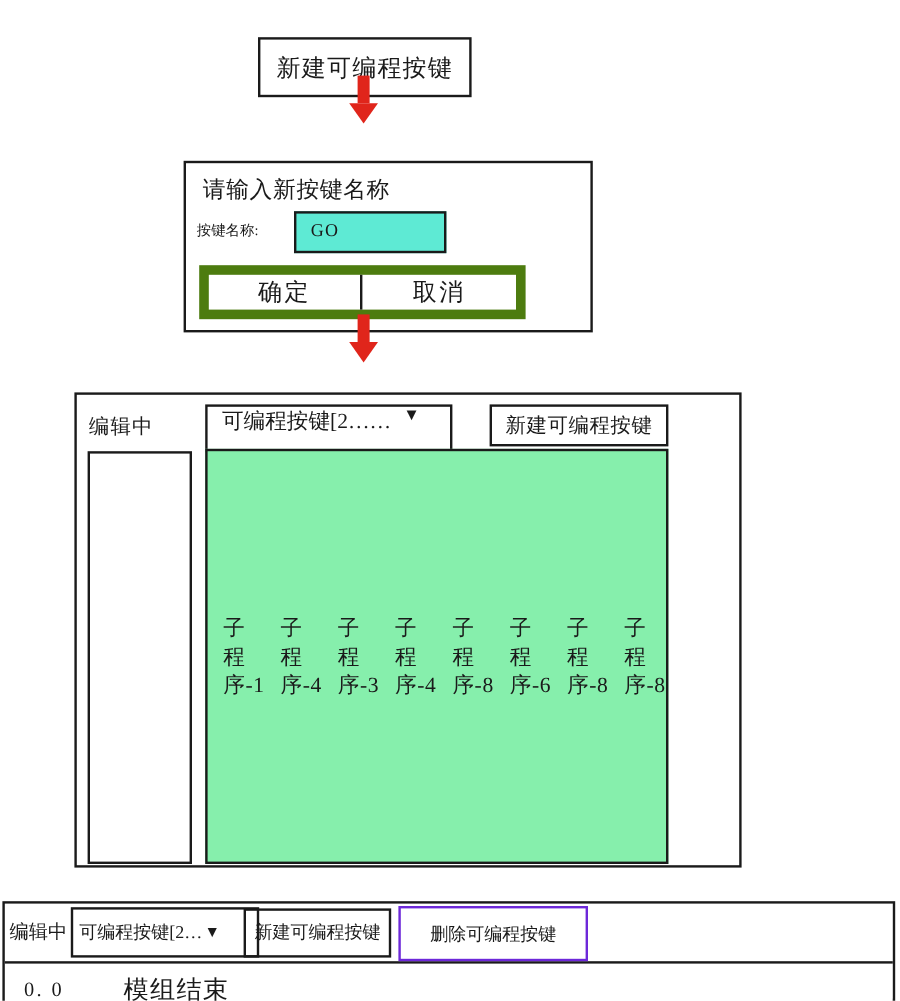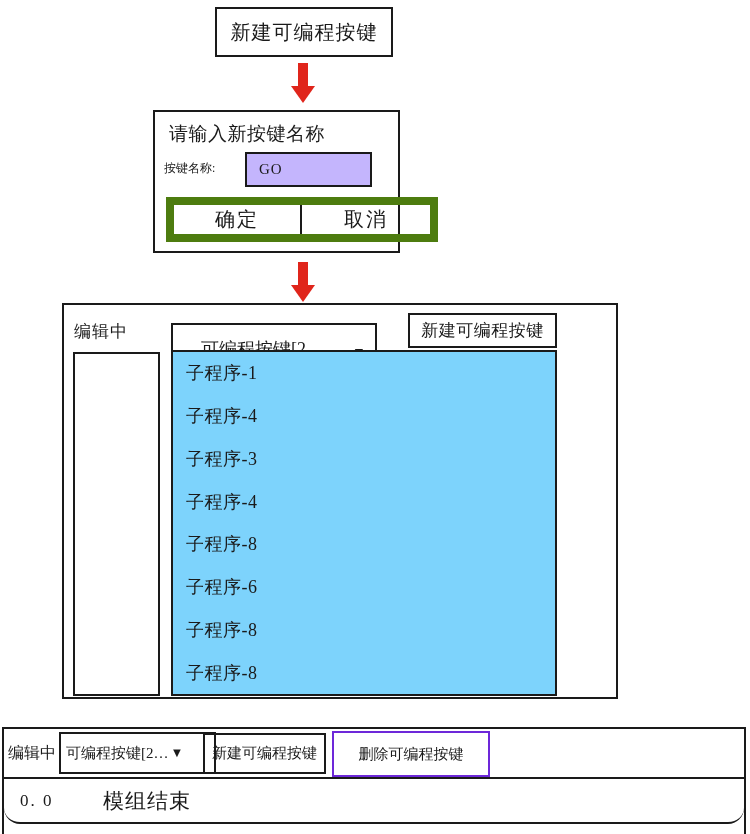"新建可编程按键" .abs { margin-top: none -> 24px }
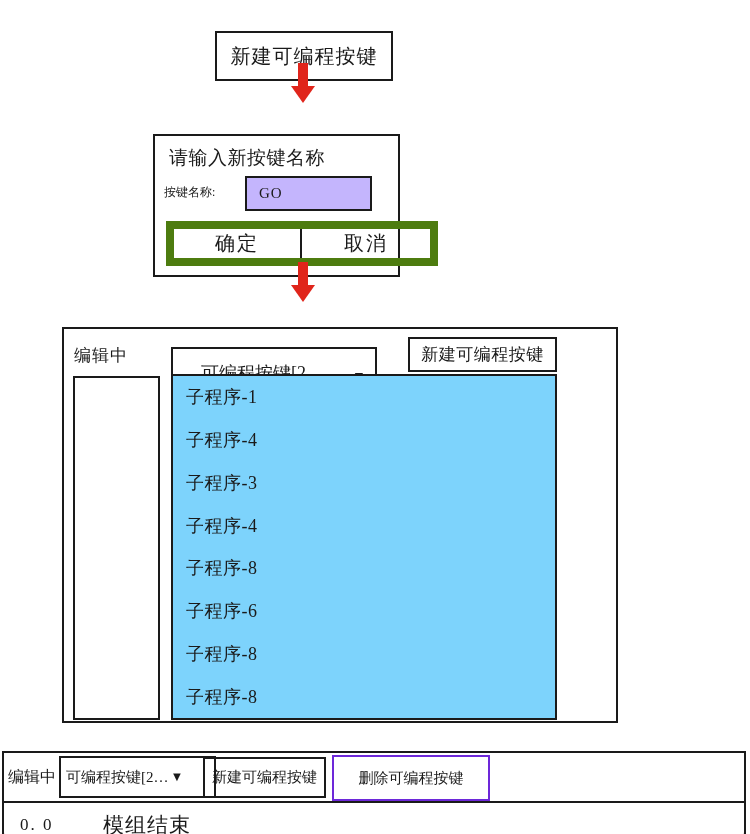"请输入新按键名称" .dialog { width: 247px -> 341px }
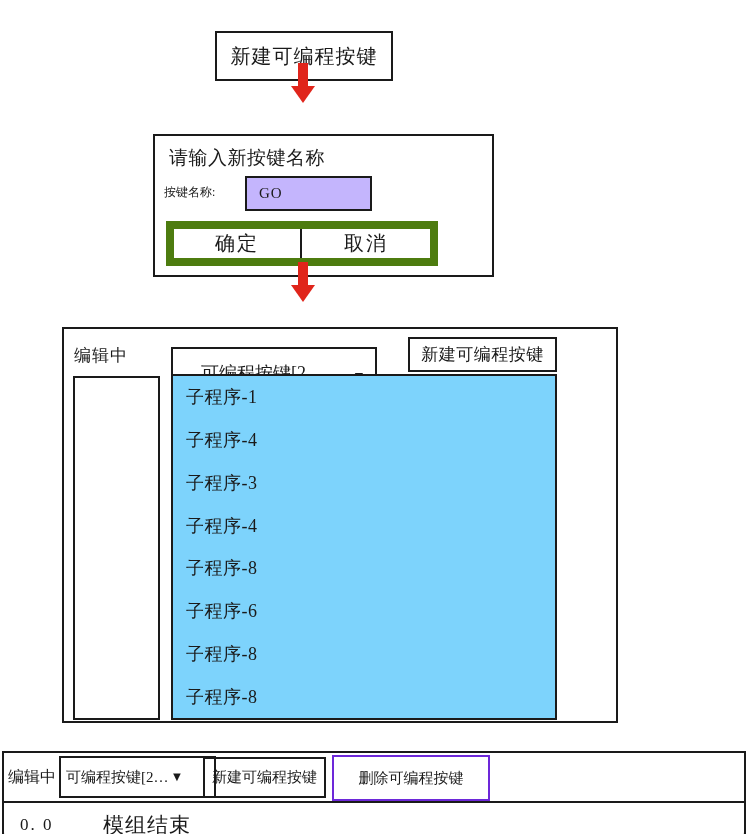"GO" .name-input { background: #c4b5fd -> #5eead4 }
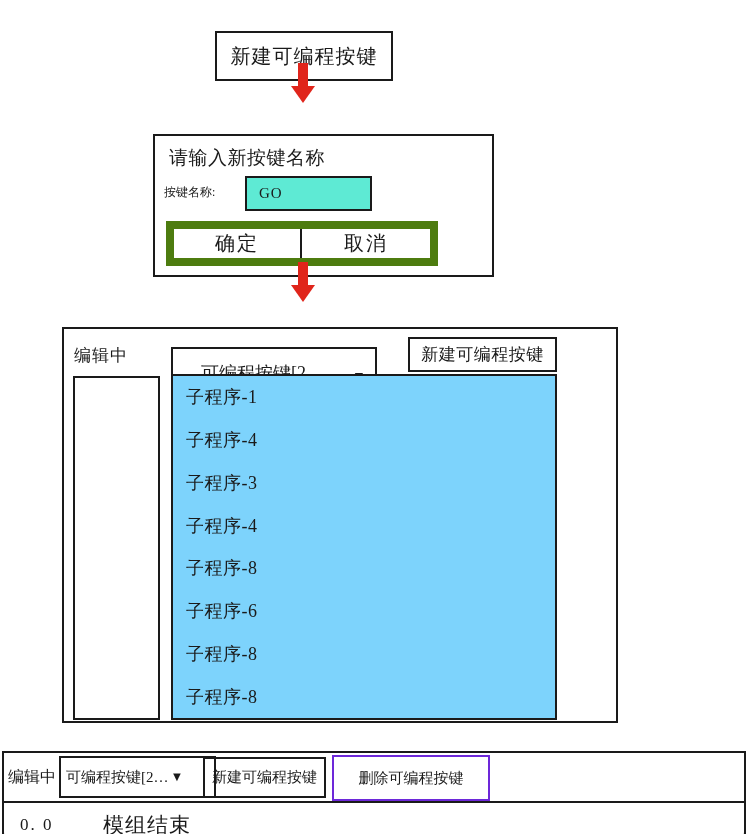"可编程按键[2……" .panel-dropdown { align-items: flex-end -> flex-start; padding-left: 28px -> 12px; top: 18px -> 8px }
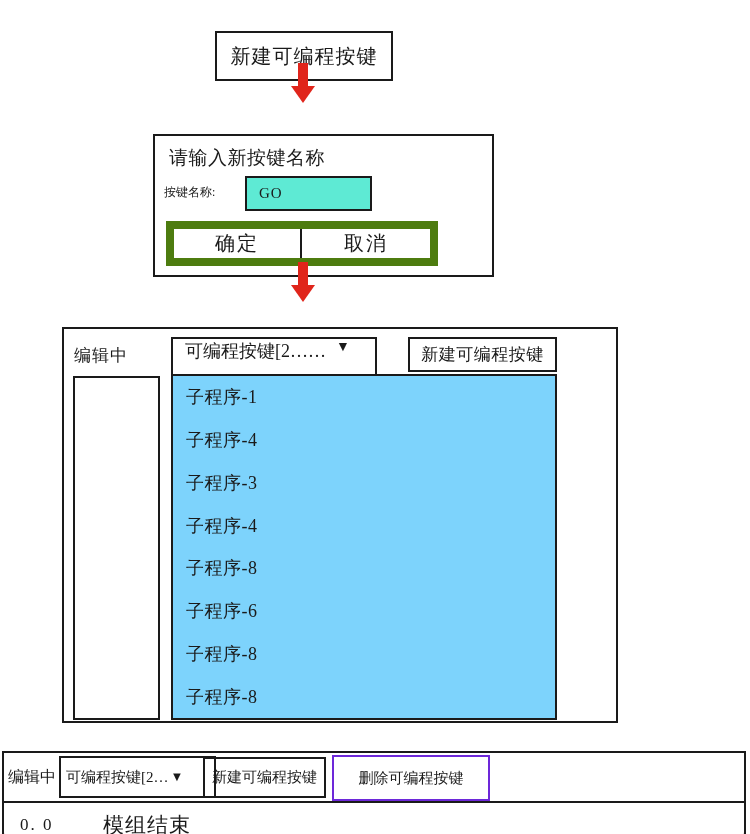"子程序-1" .panel-list { background: #7dd3fc -> #86efac; flex-direction: column -> row }
